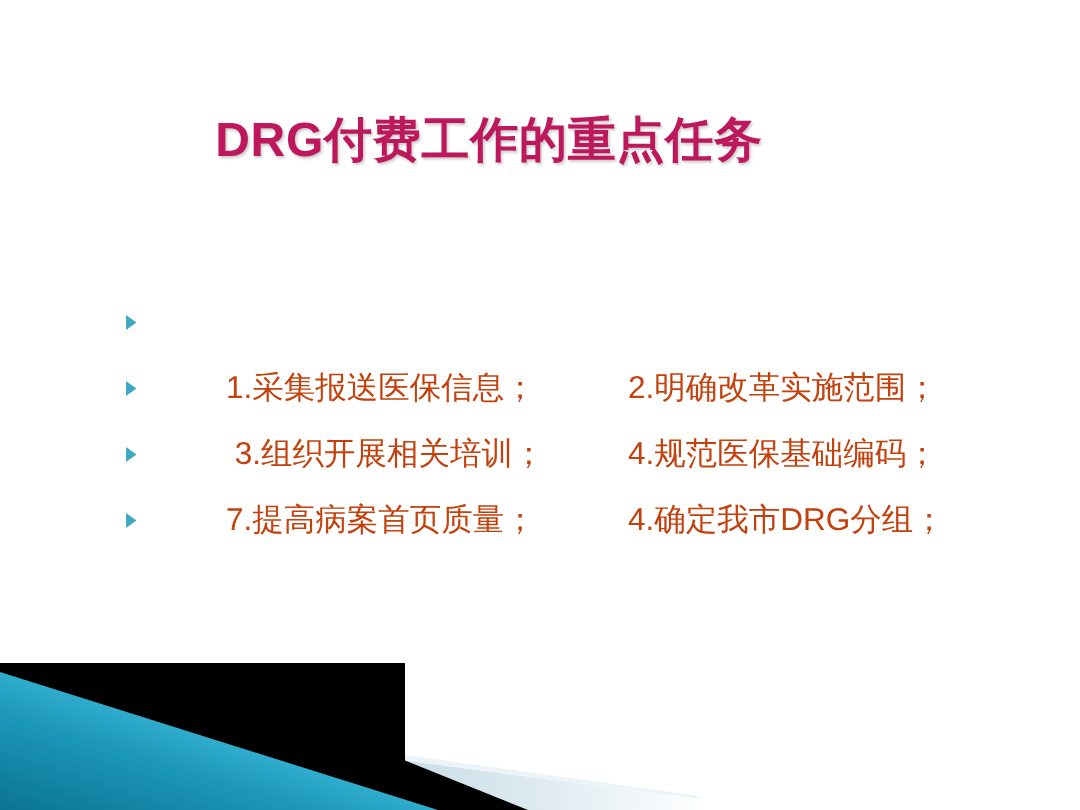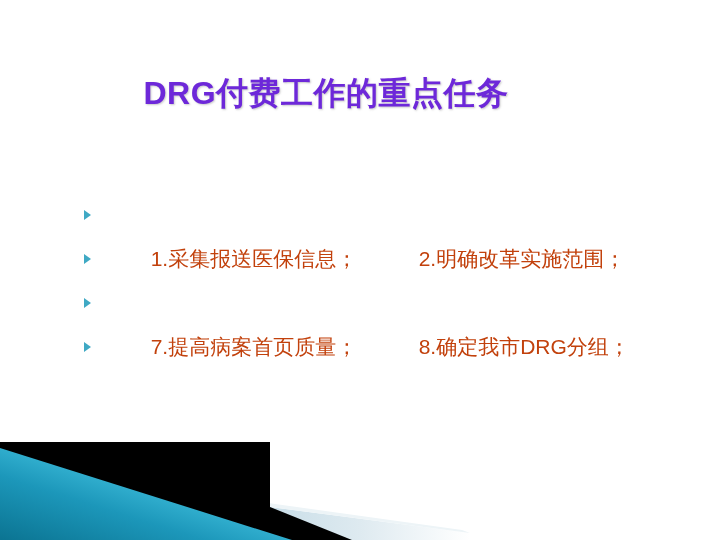"DRG付费工作的重点任务" #slide-title { color: #6d28d9 -> #be185d }
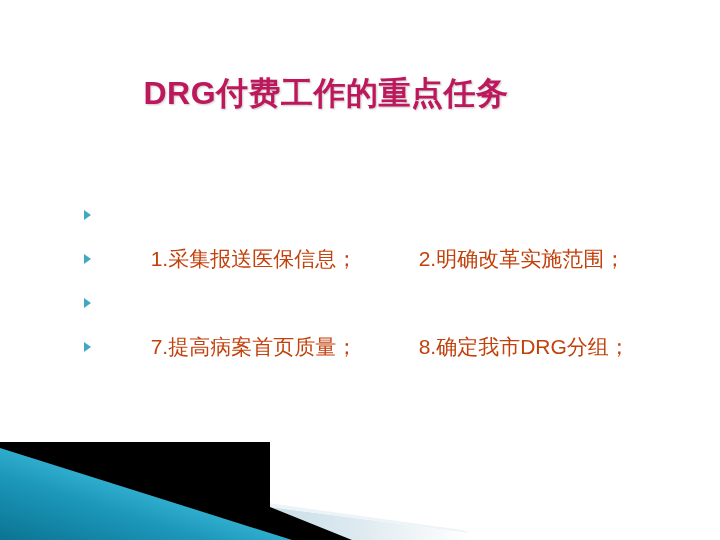"3.组织开展相关培训； 4.规范医保基础编码；" span.bullet-text { html: none -> <span> <span> 3.组织开展相关培训；</span><span>4.规范医保基础编码；</span> </span> }
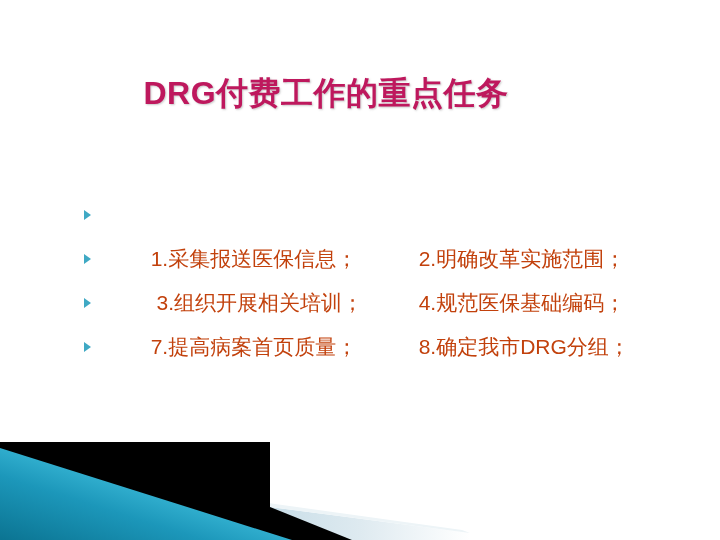"8.确定我市DRG分组；" span.col-right { text: 8 -> 4 }
